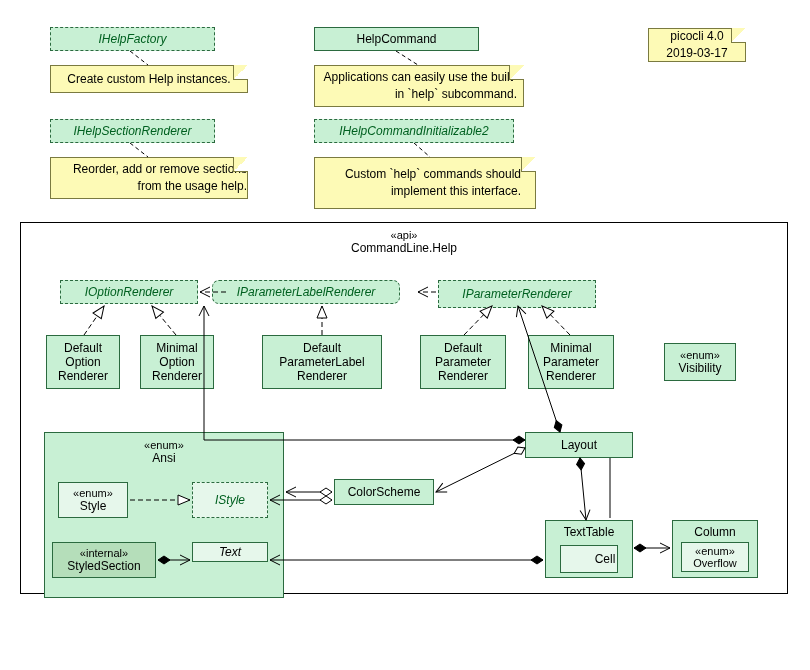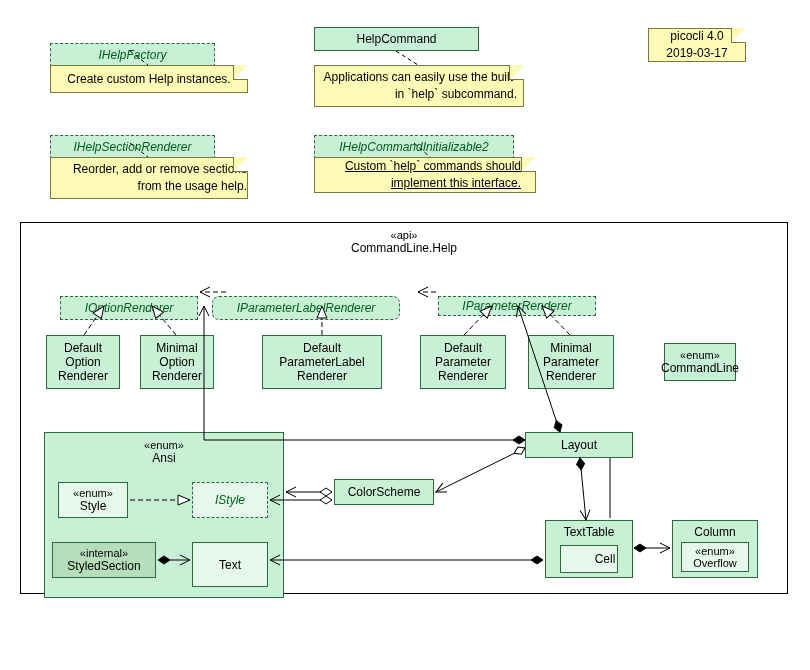"IHelpFactory" .interface { margin-top: 16px -> none }
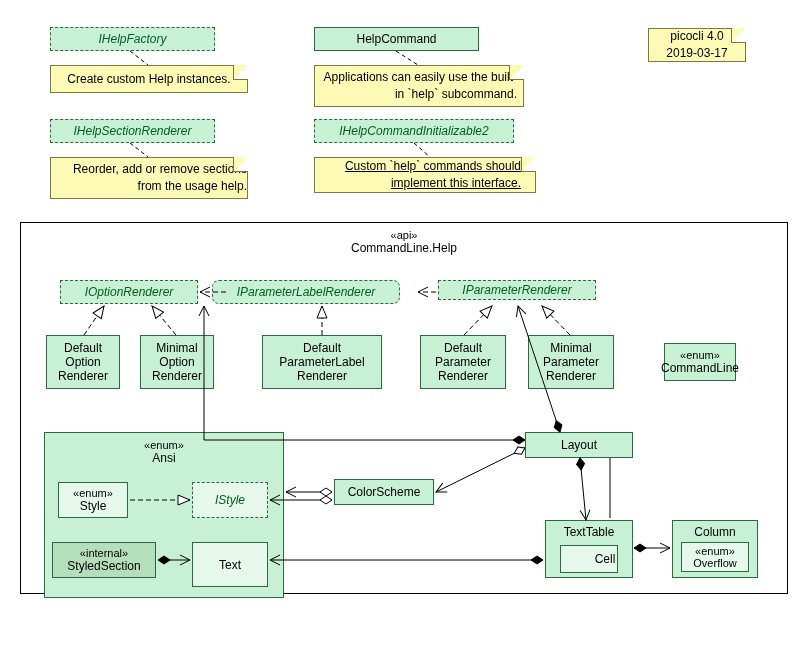"Custom `help` commands should implement" div.box { height: 36px -> 52px; text-decoration: underline -> none }
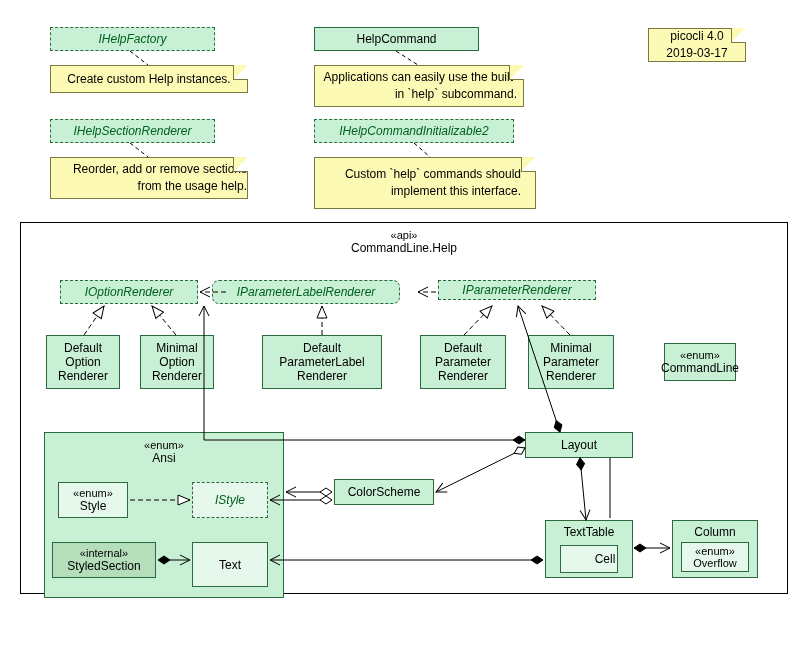"IParameterRenderer" div.box { height: 20px -> 28px }
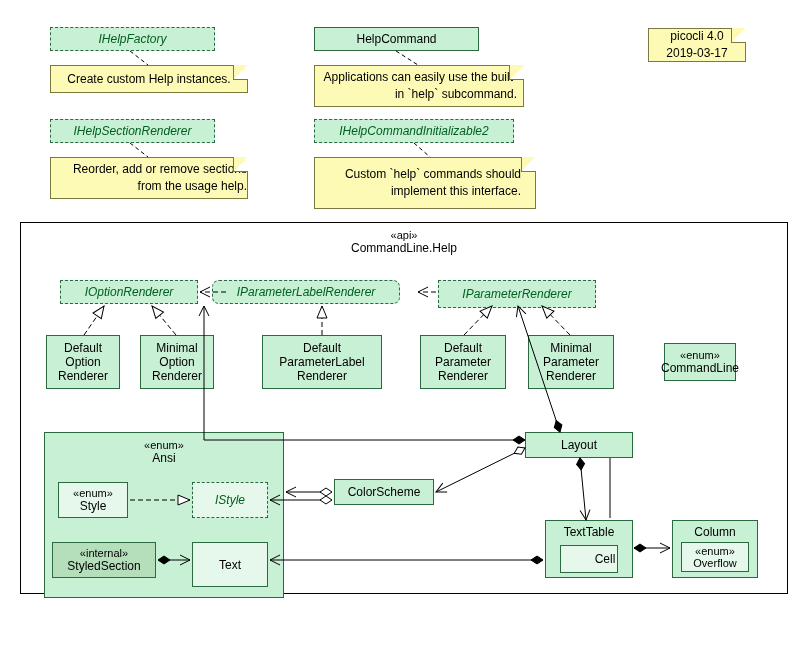"CommandLine" div { text: CommandLine -> Visibility }
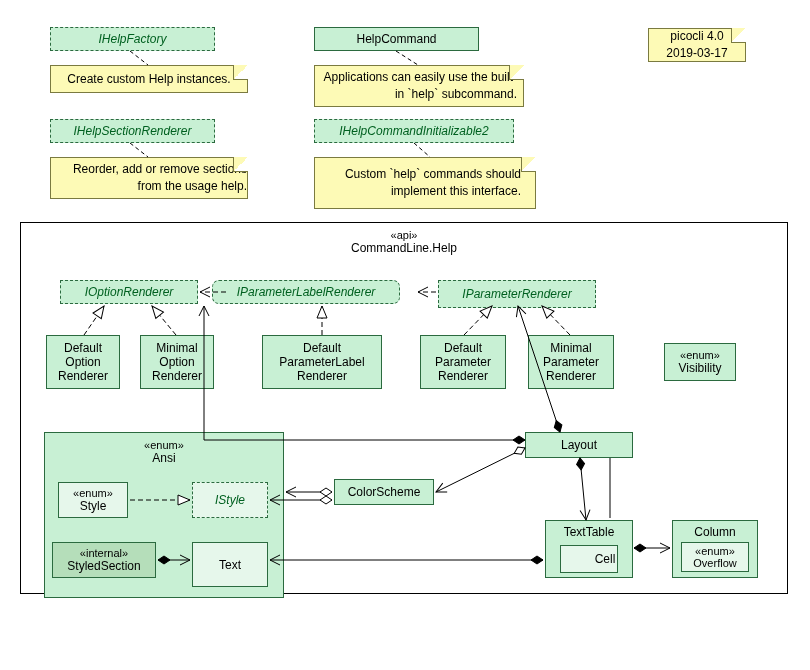"Text" div.nested { font-style: none -> italic; height: 45px -> 20px }
